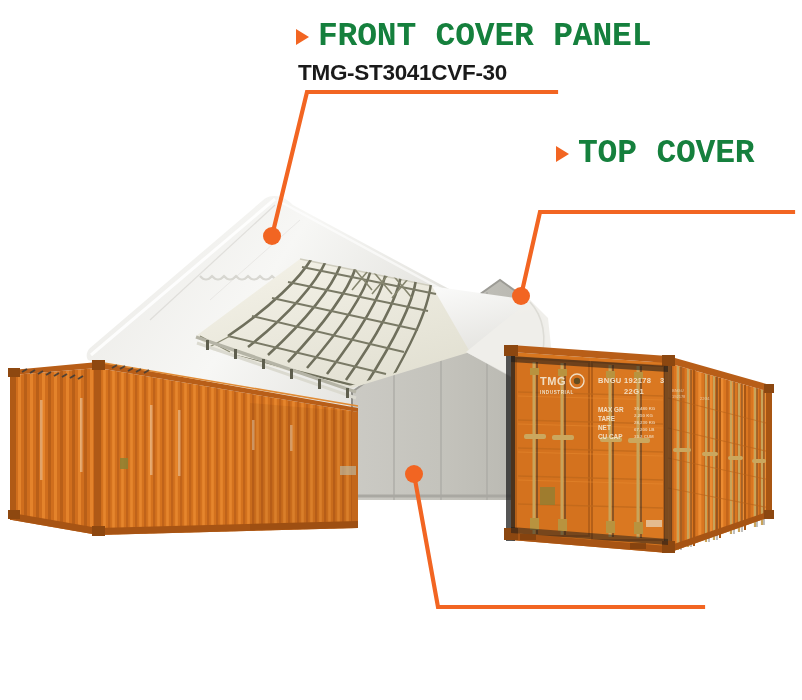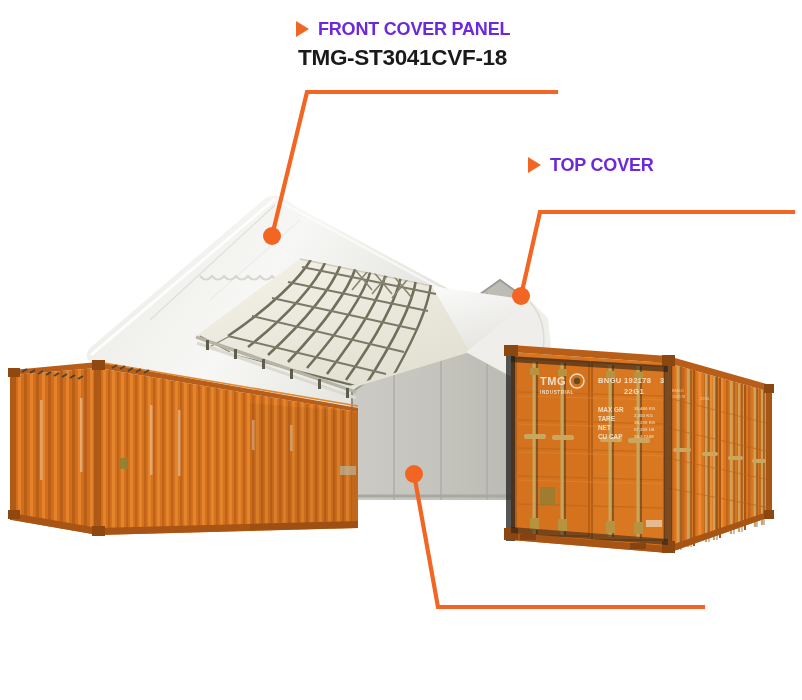"FRONT COVER PANEL" .callout .title { color: #6d28d9 -> #15803d; font-family: Liberation Sans, sans-serif -> Liberation Mono, monospace; font-size: 18px -> 33px }
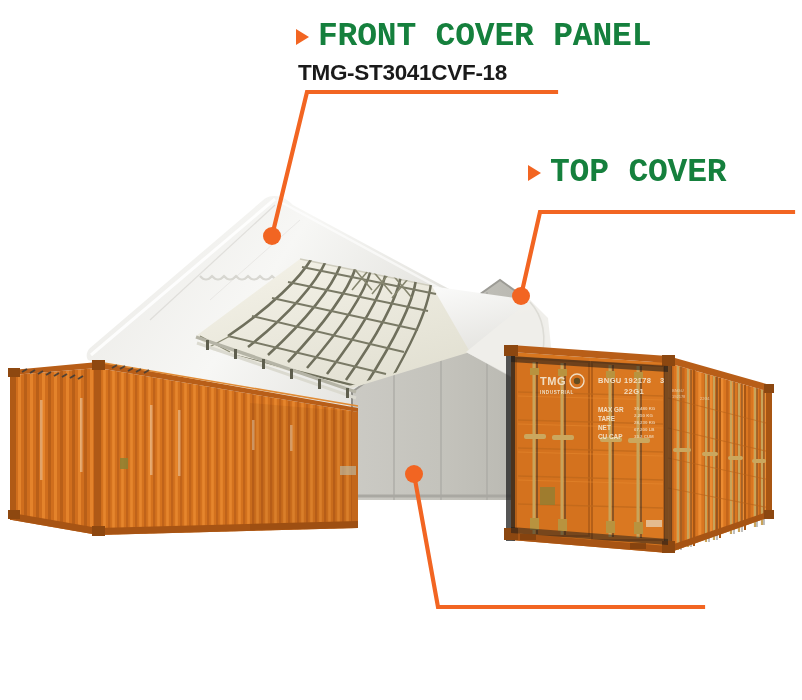"TMG-ST3041CVF-18" div.sku { text: TMG-ST3041CVF-18 -> TMG-ST3041CVF-30 }
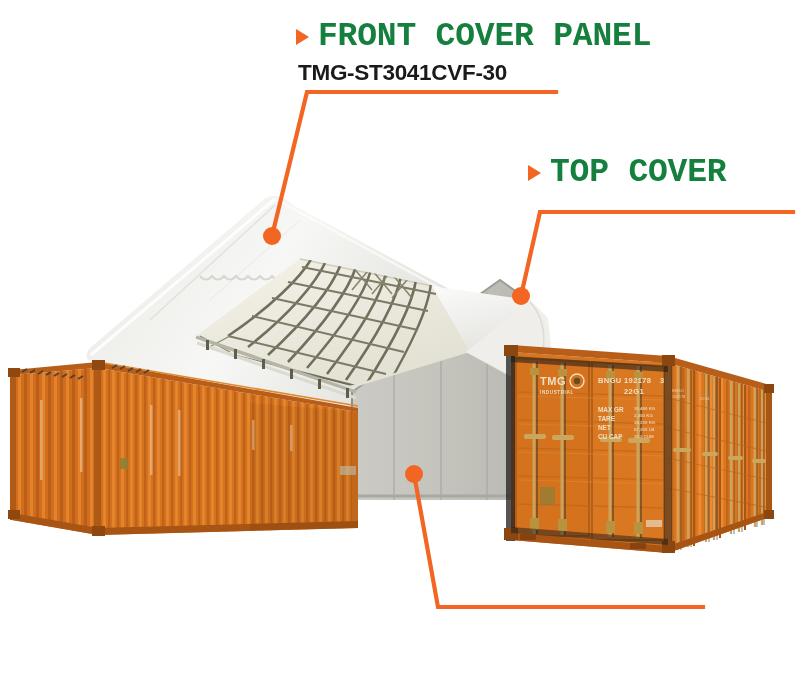"TOP COVER" #callout-top { left: 528px -> 556px; margin-top: 19px -> none }
